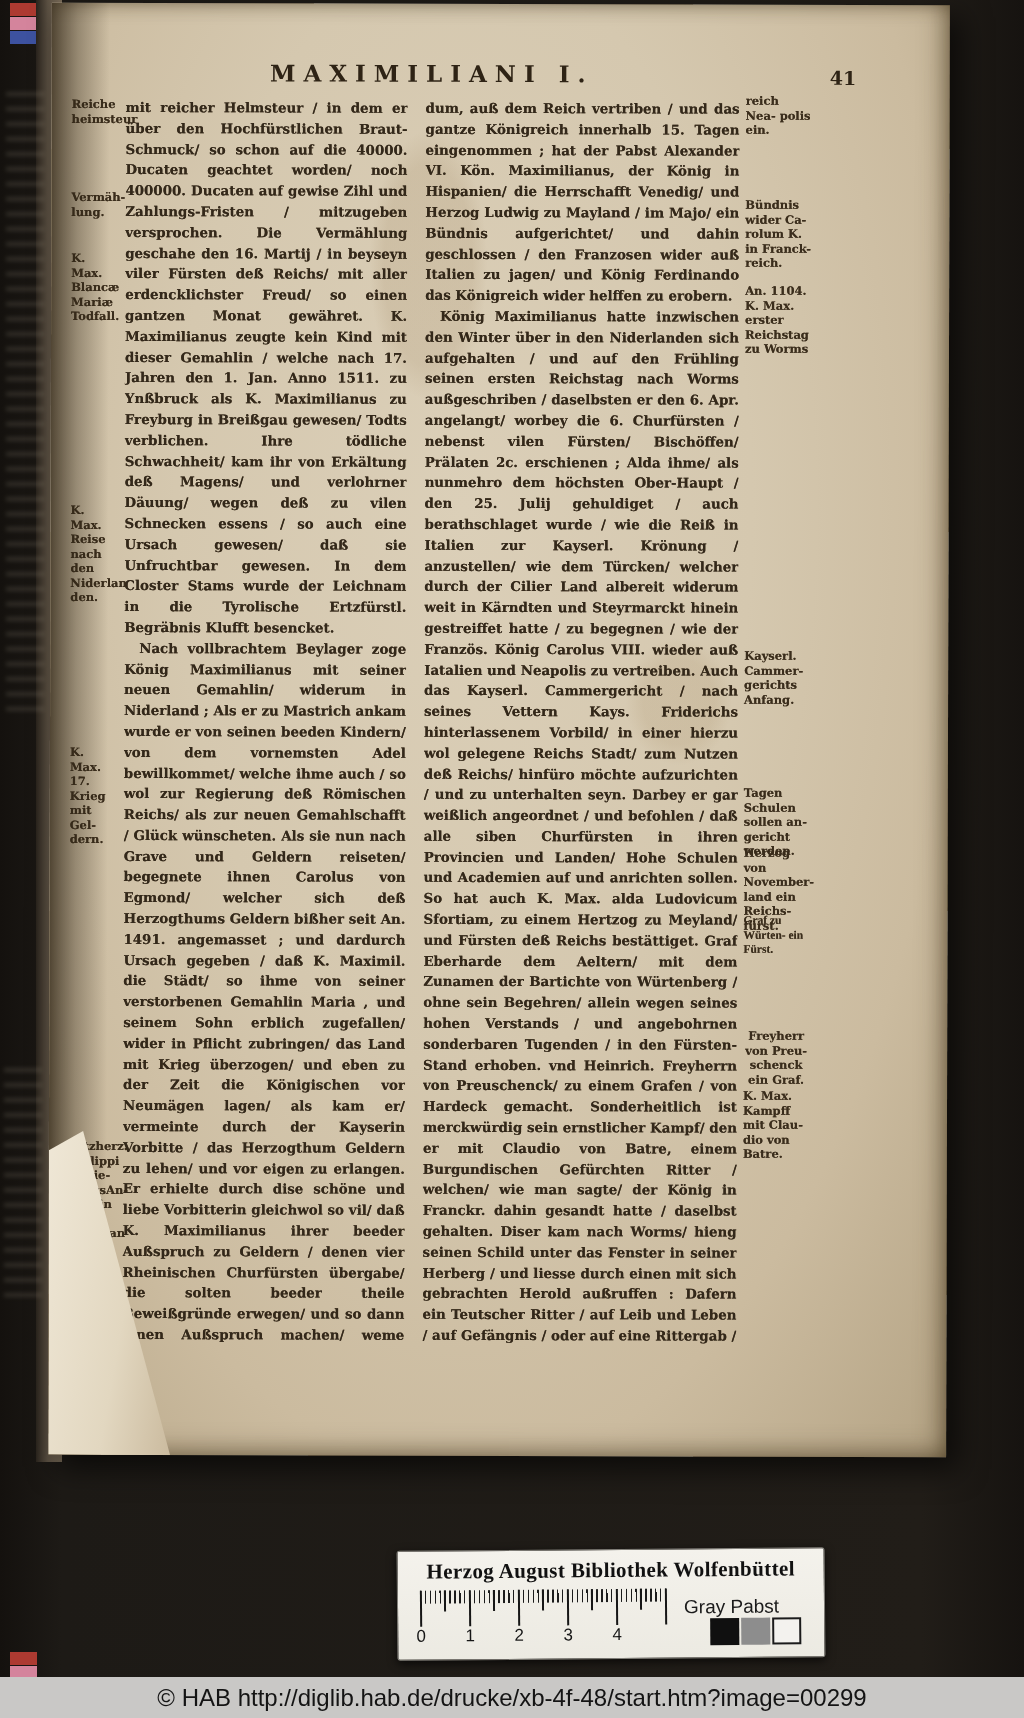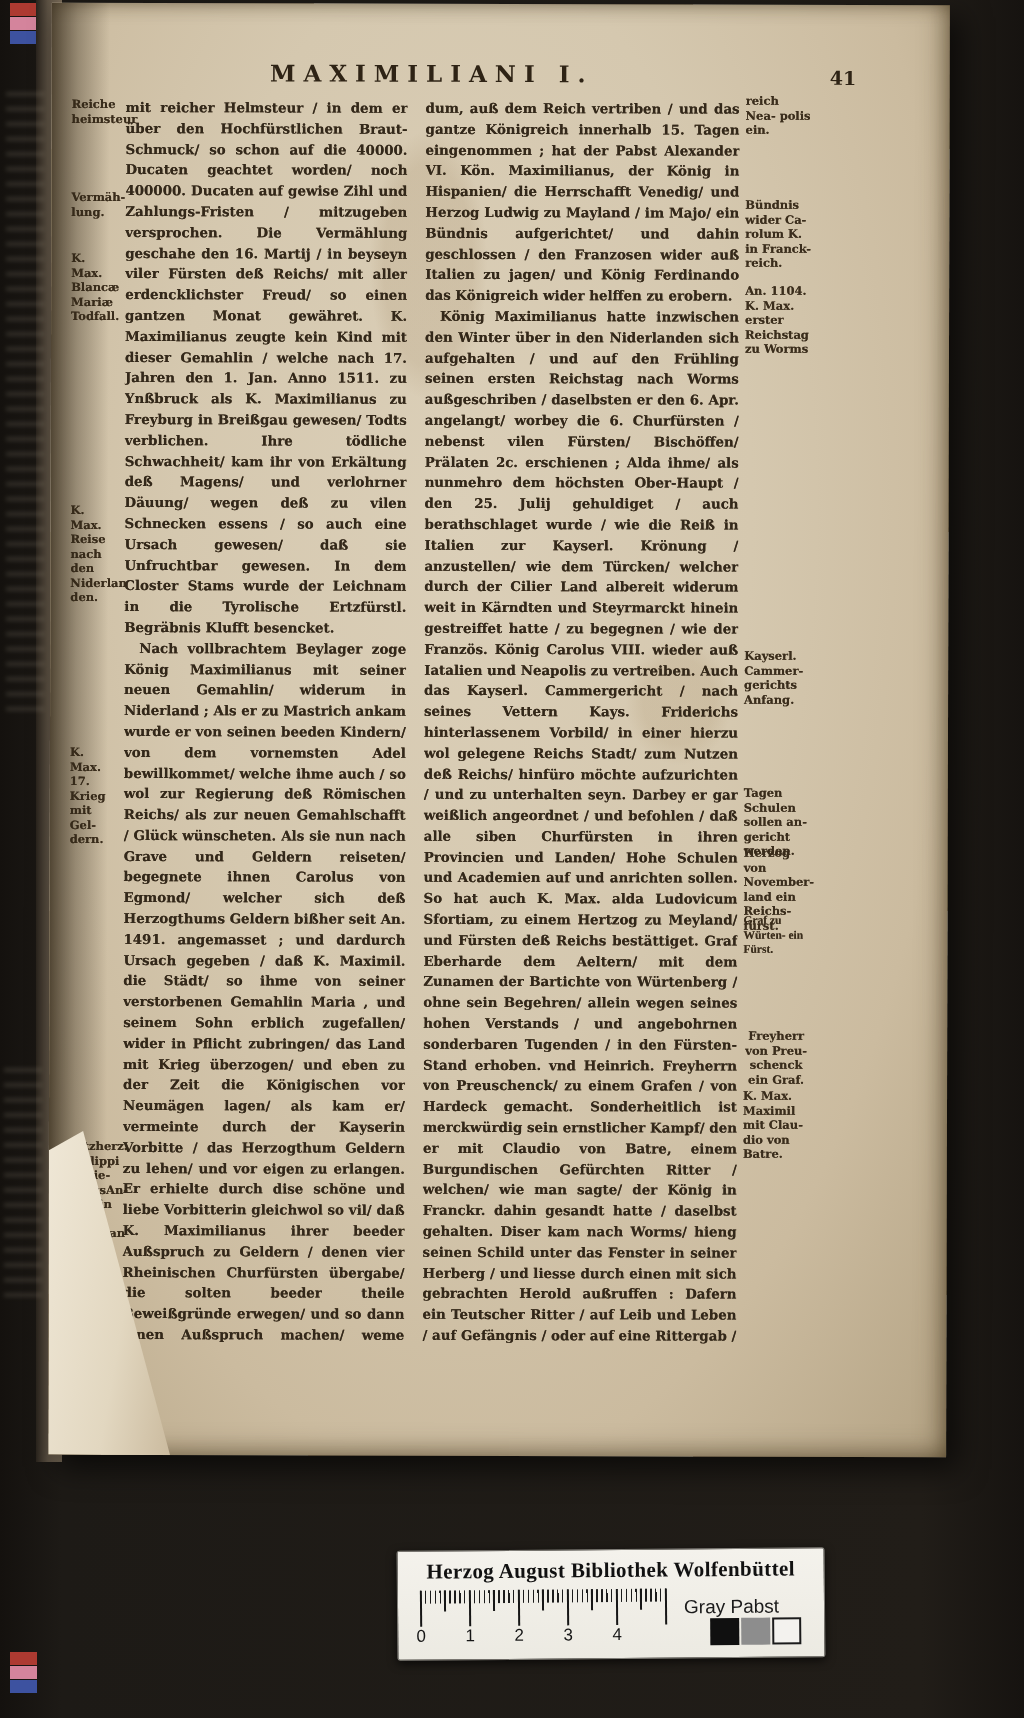"K. Max. Maximil mit Clau-" div.mnote { text: Maximil -> Kampff }
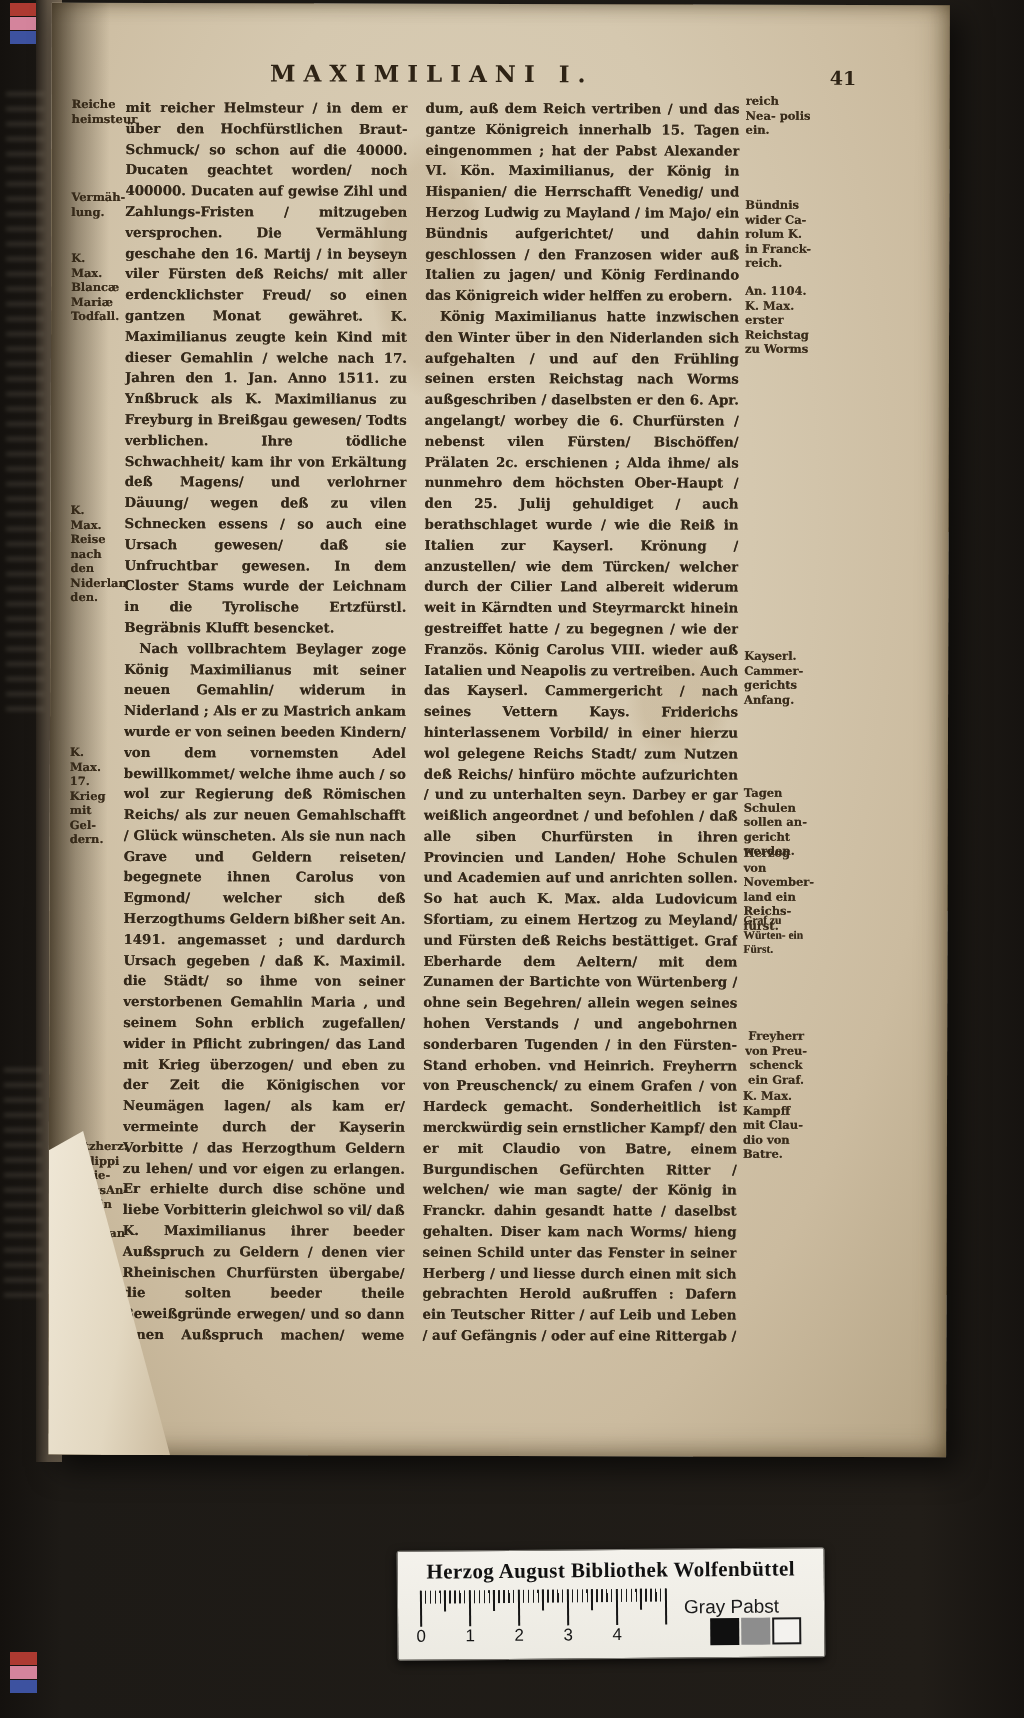"© HAB" div.footer { html: none -> <div> <span>© HAB http://diglib.hab.de/drucke/xb-4f-48/start.htm?image=00299</span> </div> }
